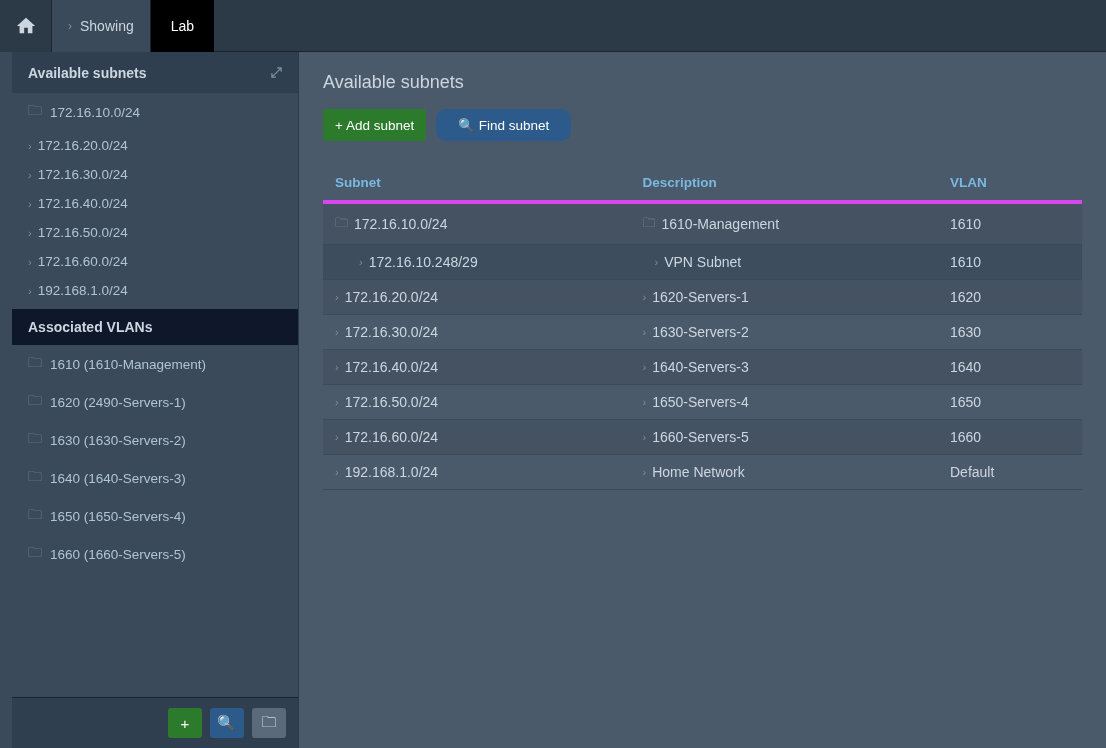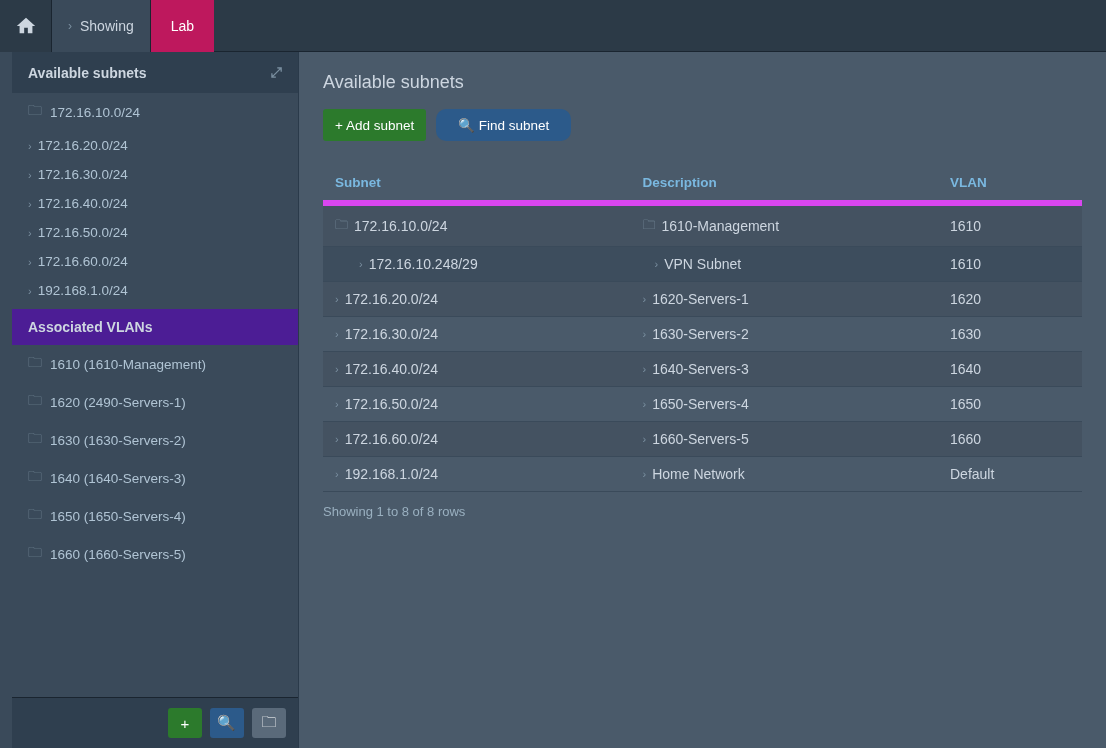"Lab" .nav-tab-active { background: #be185d -> #000000 }
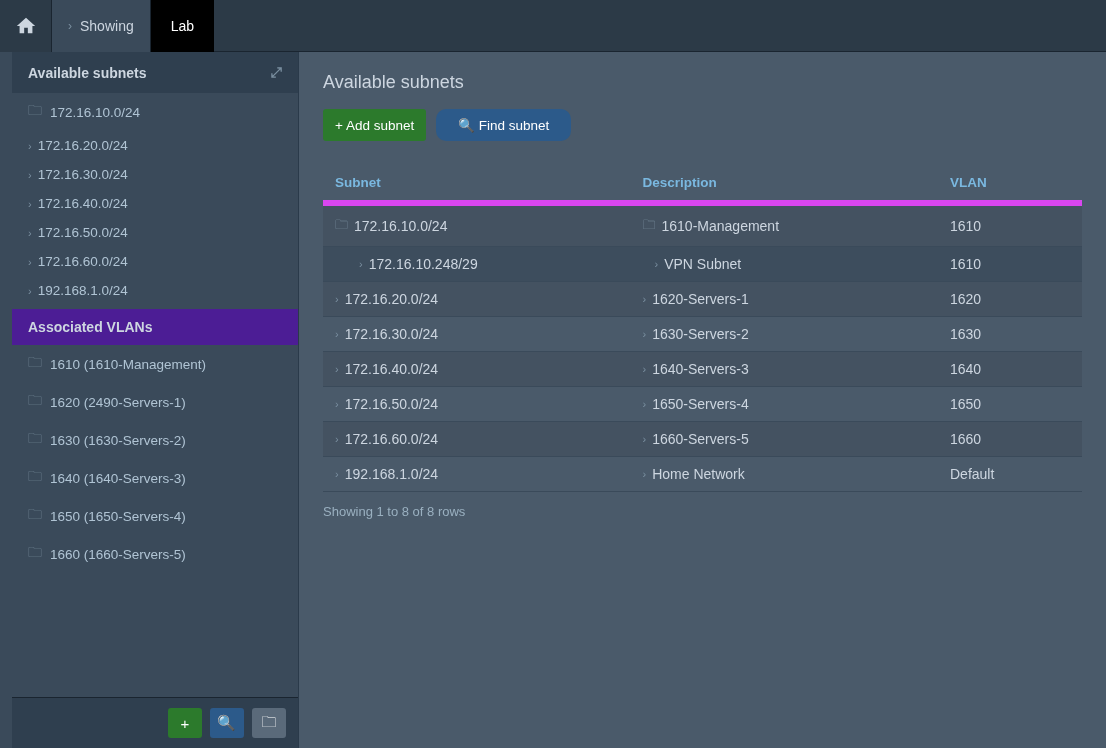"Subnet" .table-header { border-bottom: 6px solid #d946ef -> 4px solid #d946ef }
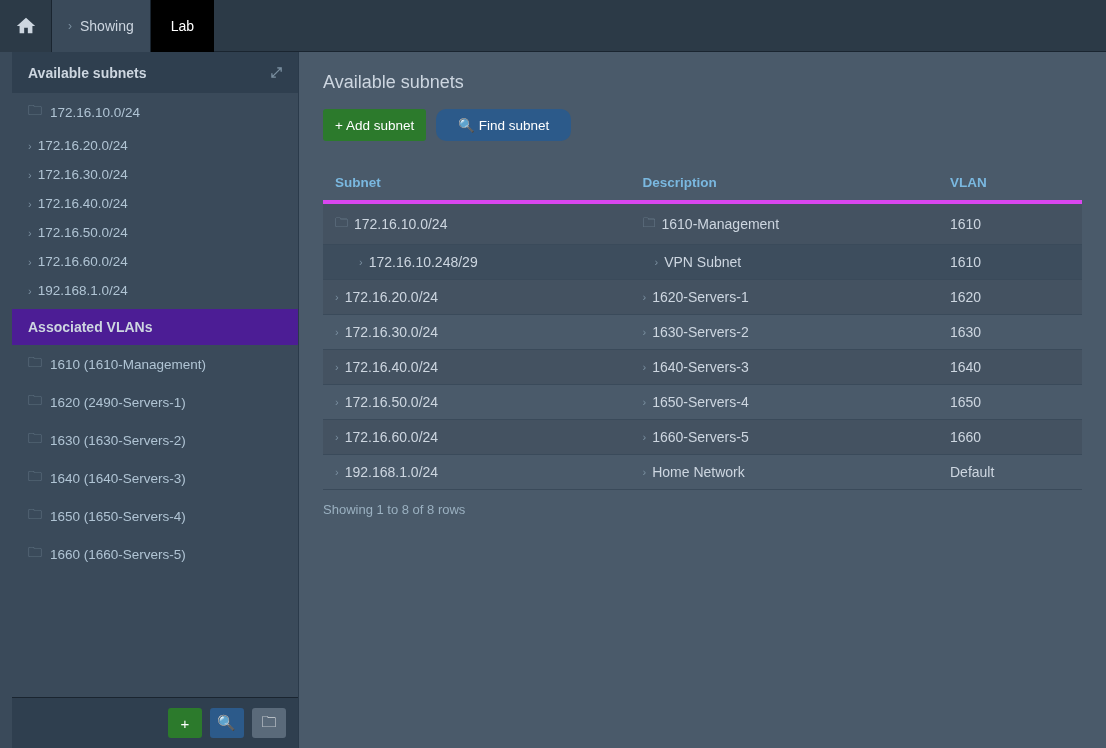"Associated VLANs" .sidebar-vlan-section { background: #4c1d95 -> #0f172a }
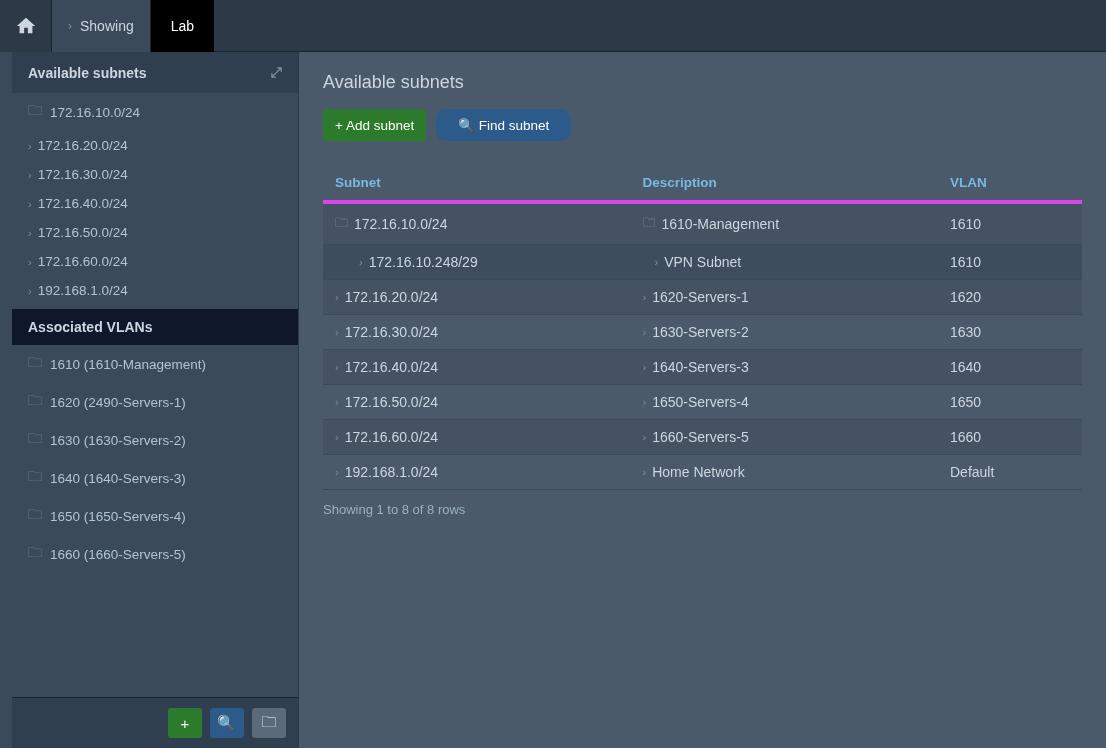"Showing 1 to 8 of" div.status-bar { html: <div>Showing 1 to 8 of 8 rows</div> -> none }
